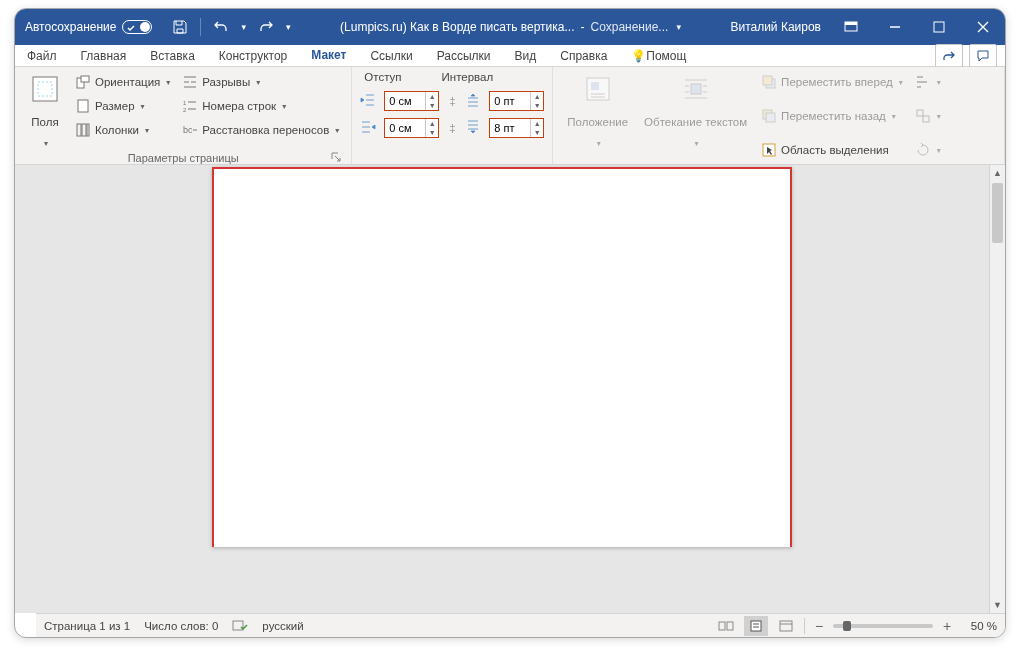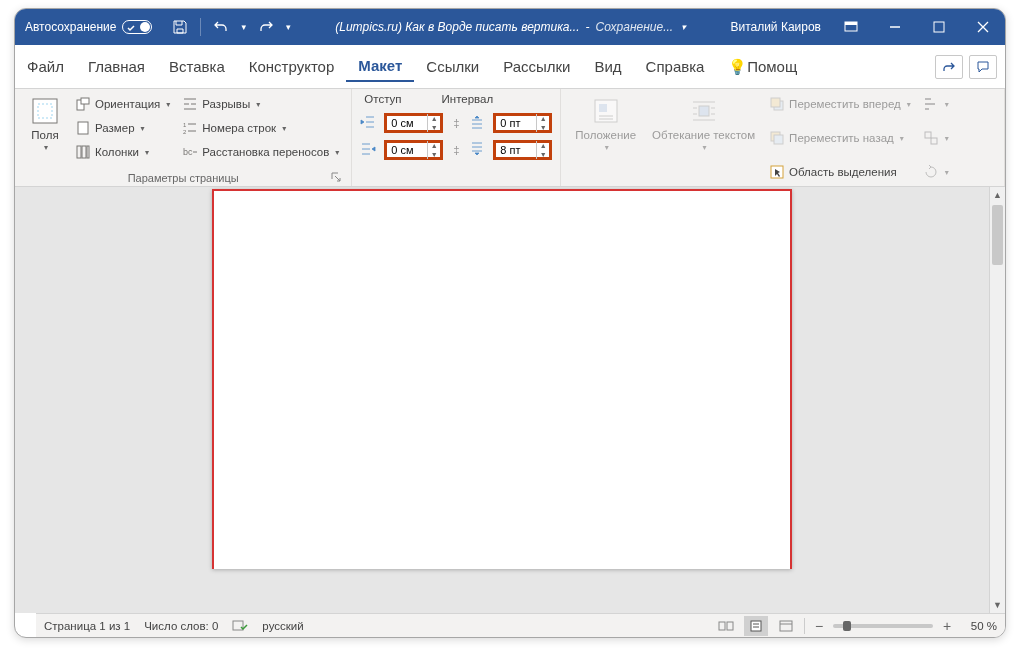"(Lumpics.ru) Как в Ворде писать" .title-text { font-style: italic -> none }
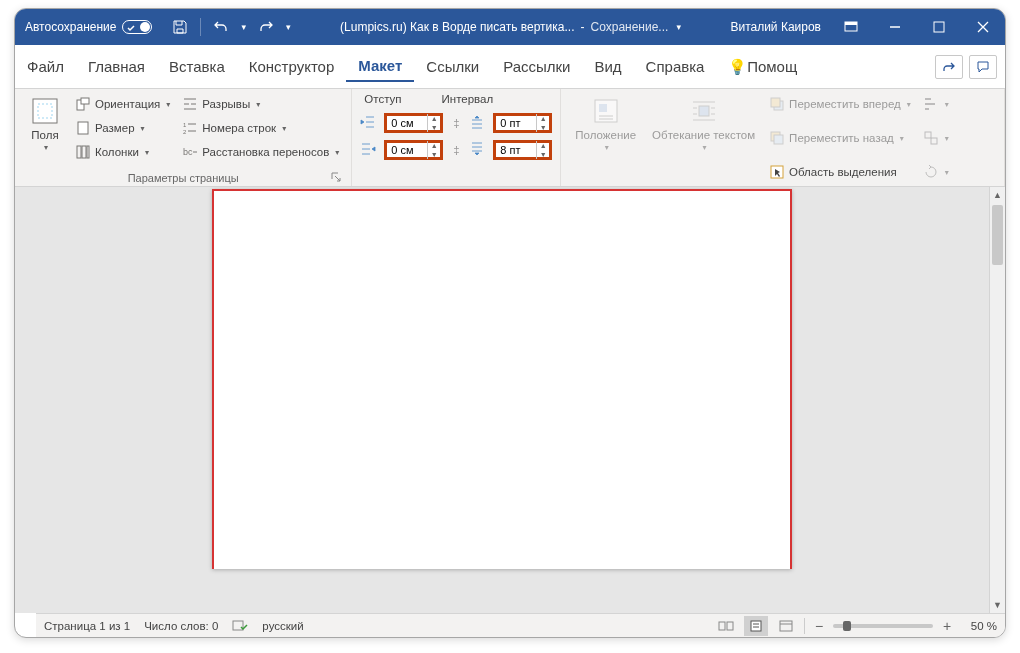"Файл" .tabs { font-size: 15px -> 12px; height: 44px -> 22px }
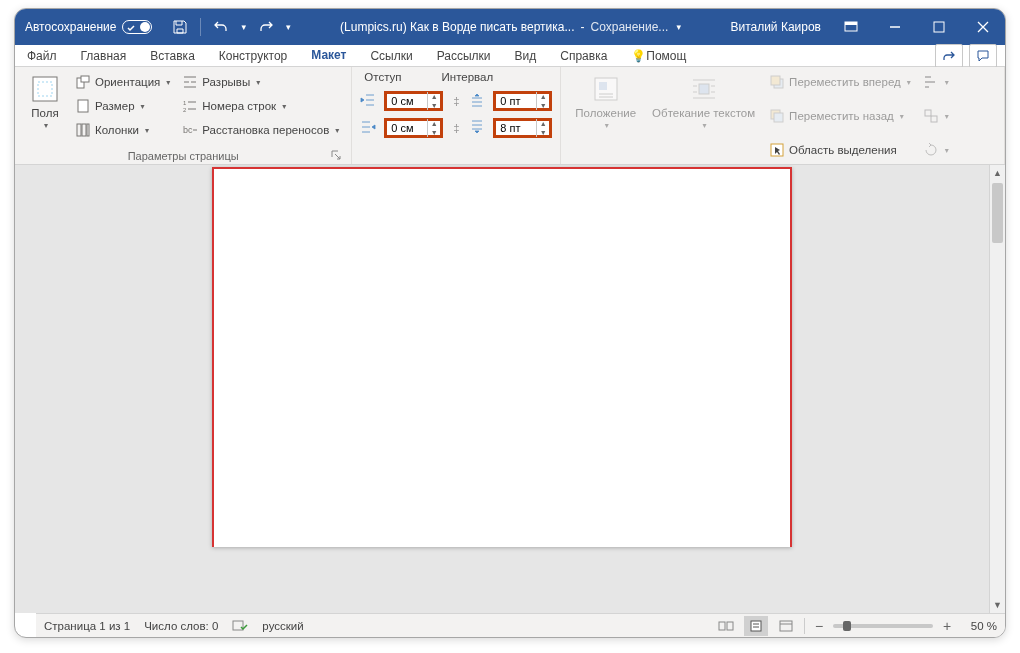"0 см" .spinner { align-items: center -> none; border: 3px solid #c2410c -> 1px solid #c2410c }
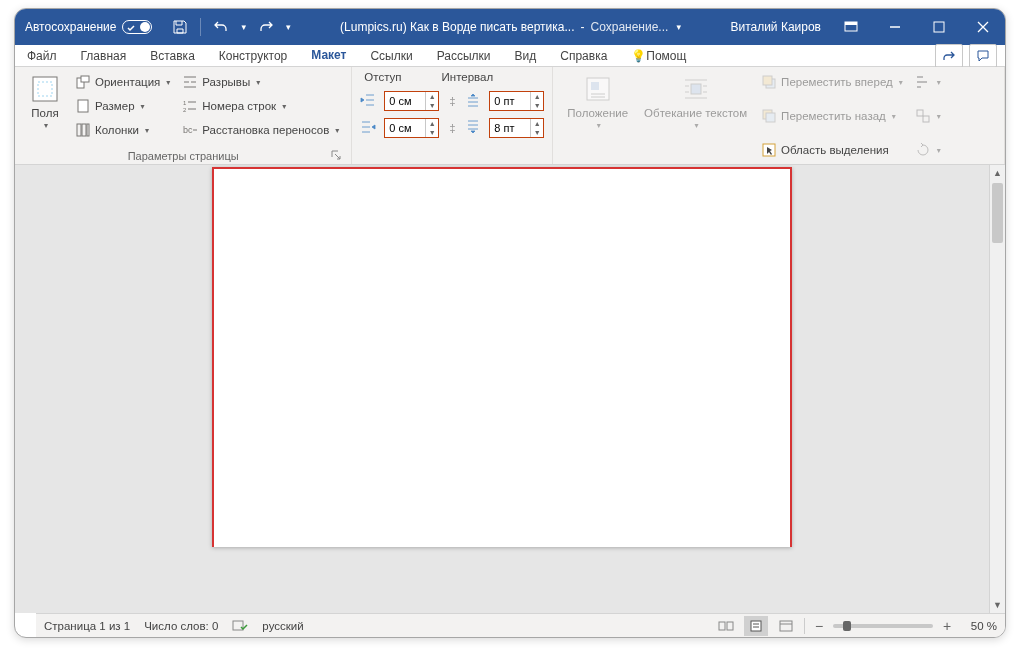"Поля" .big-btn { gap: 2px -> 11px }
